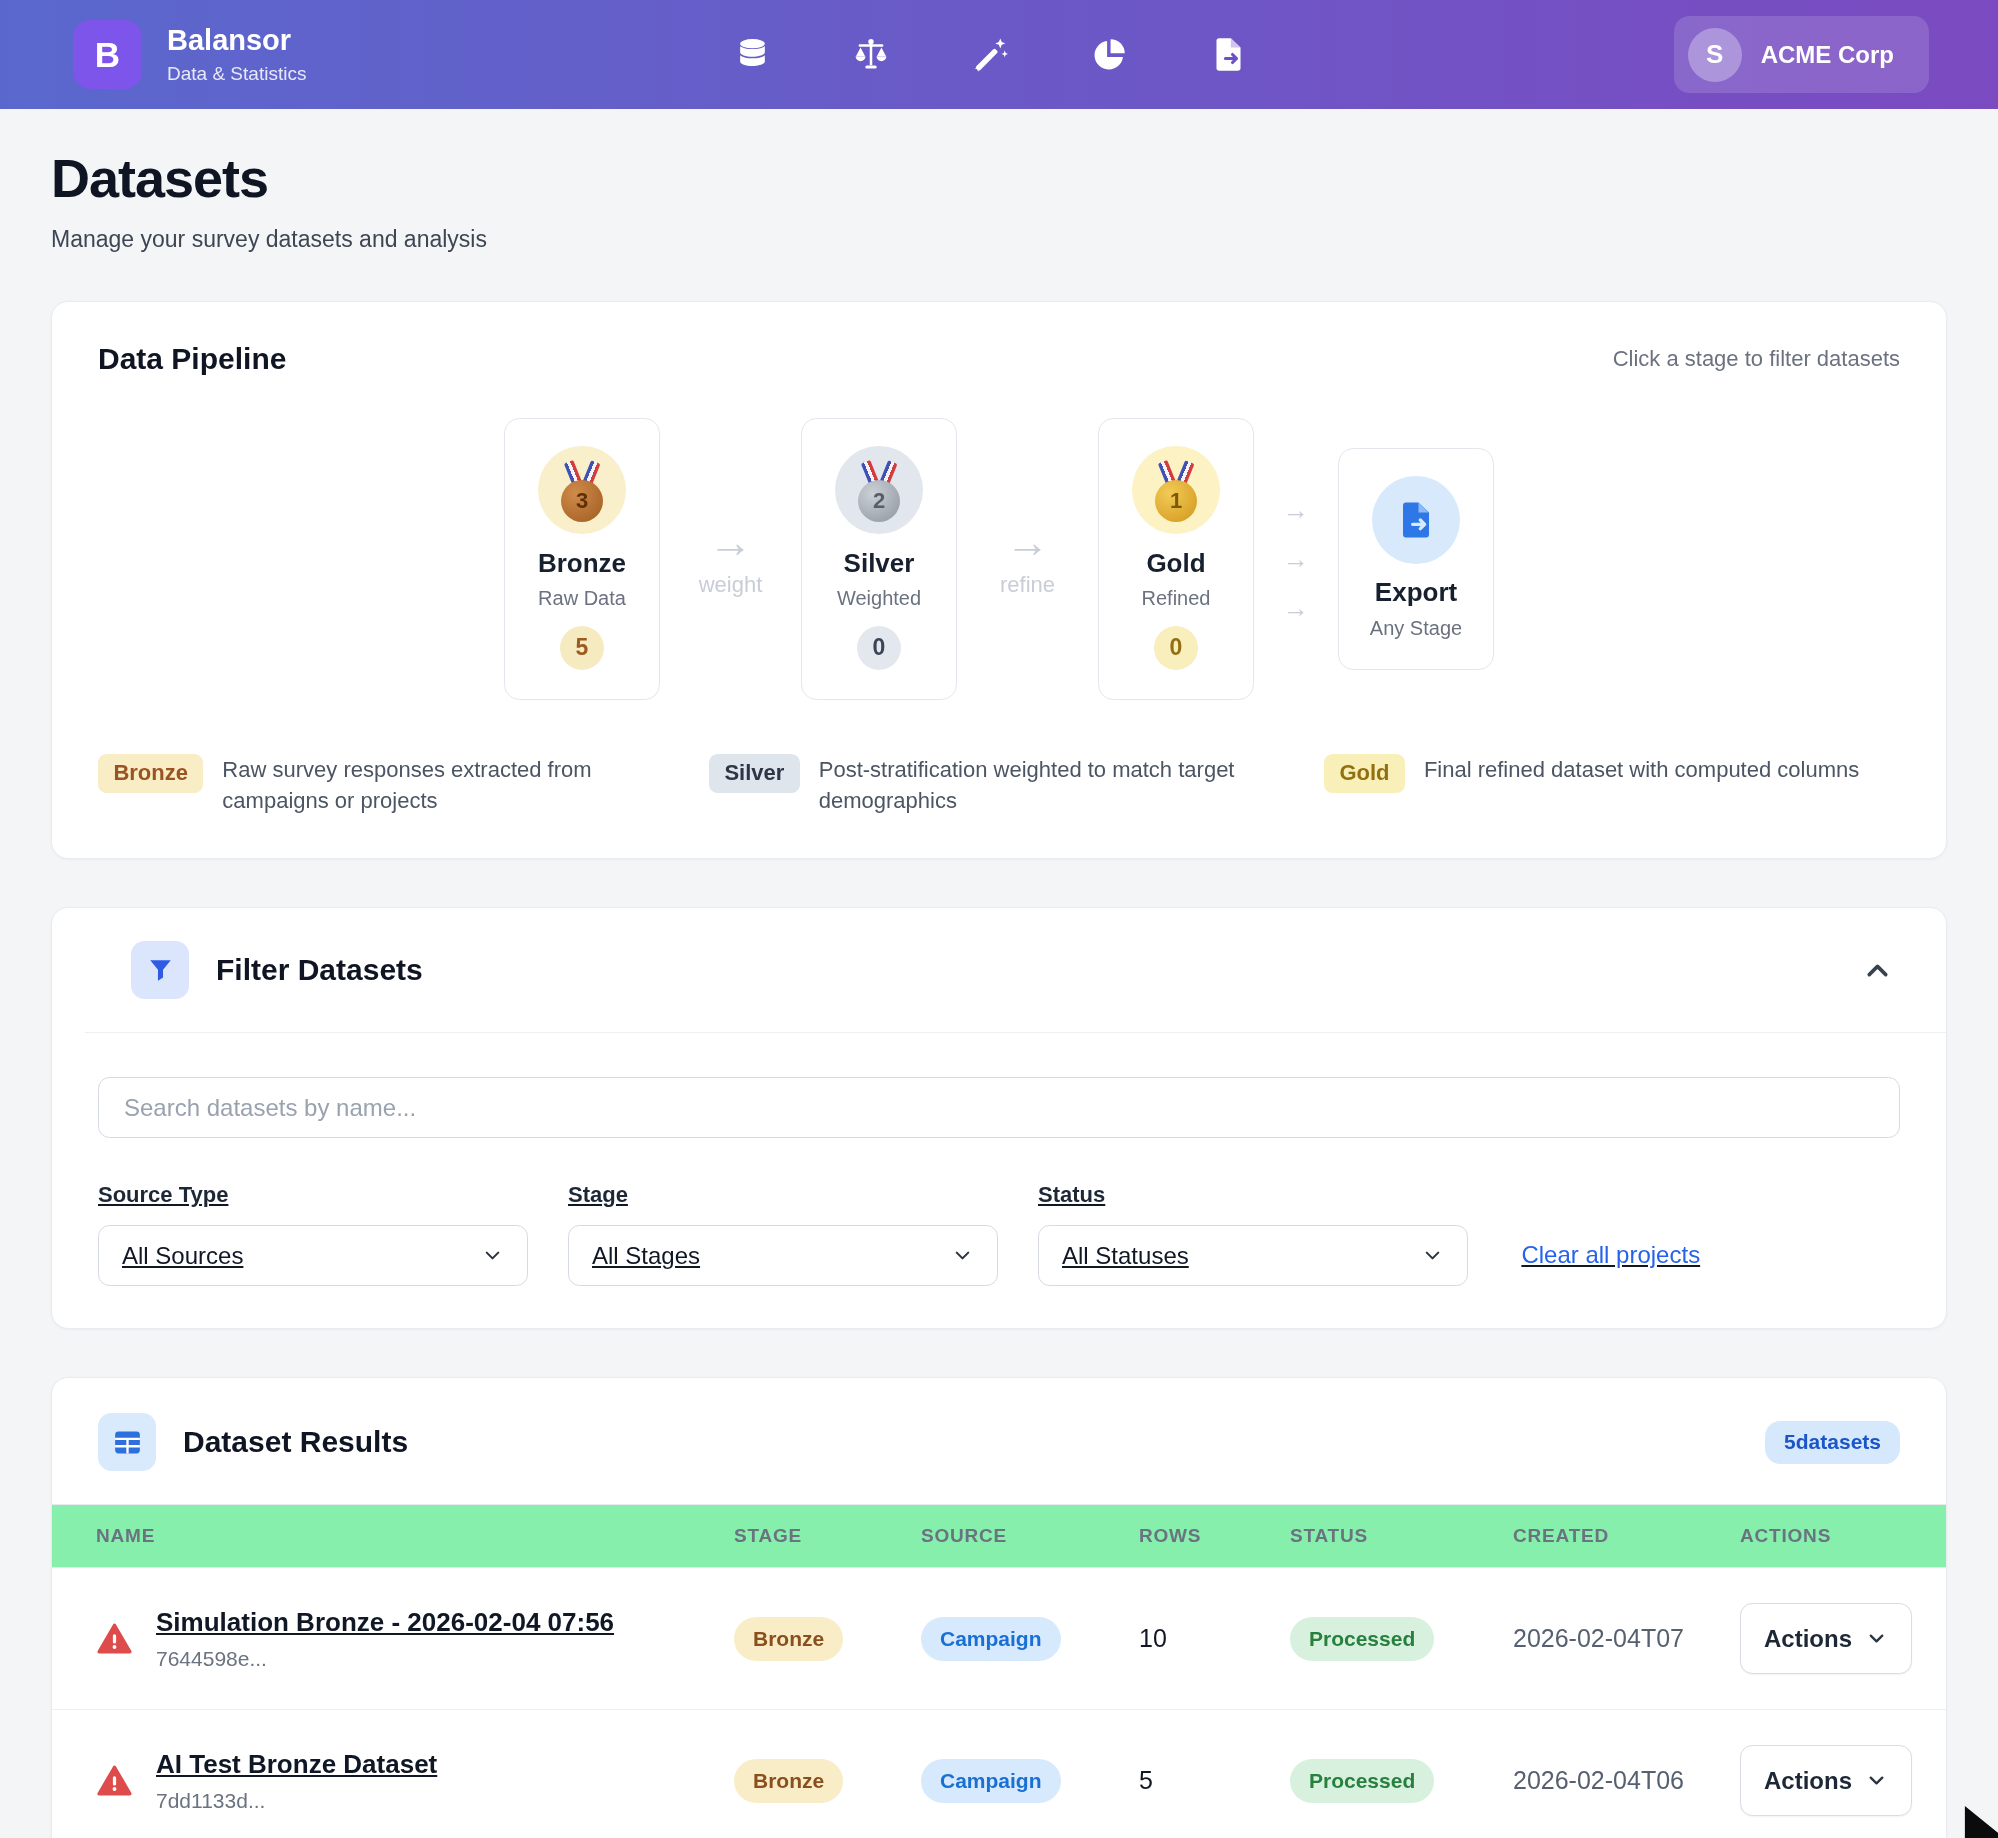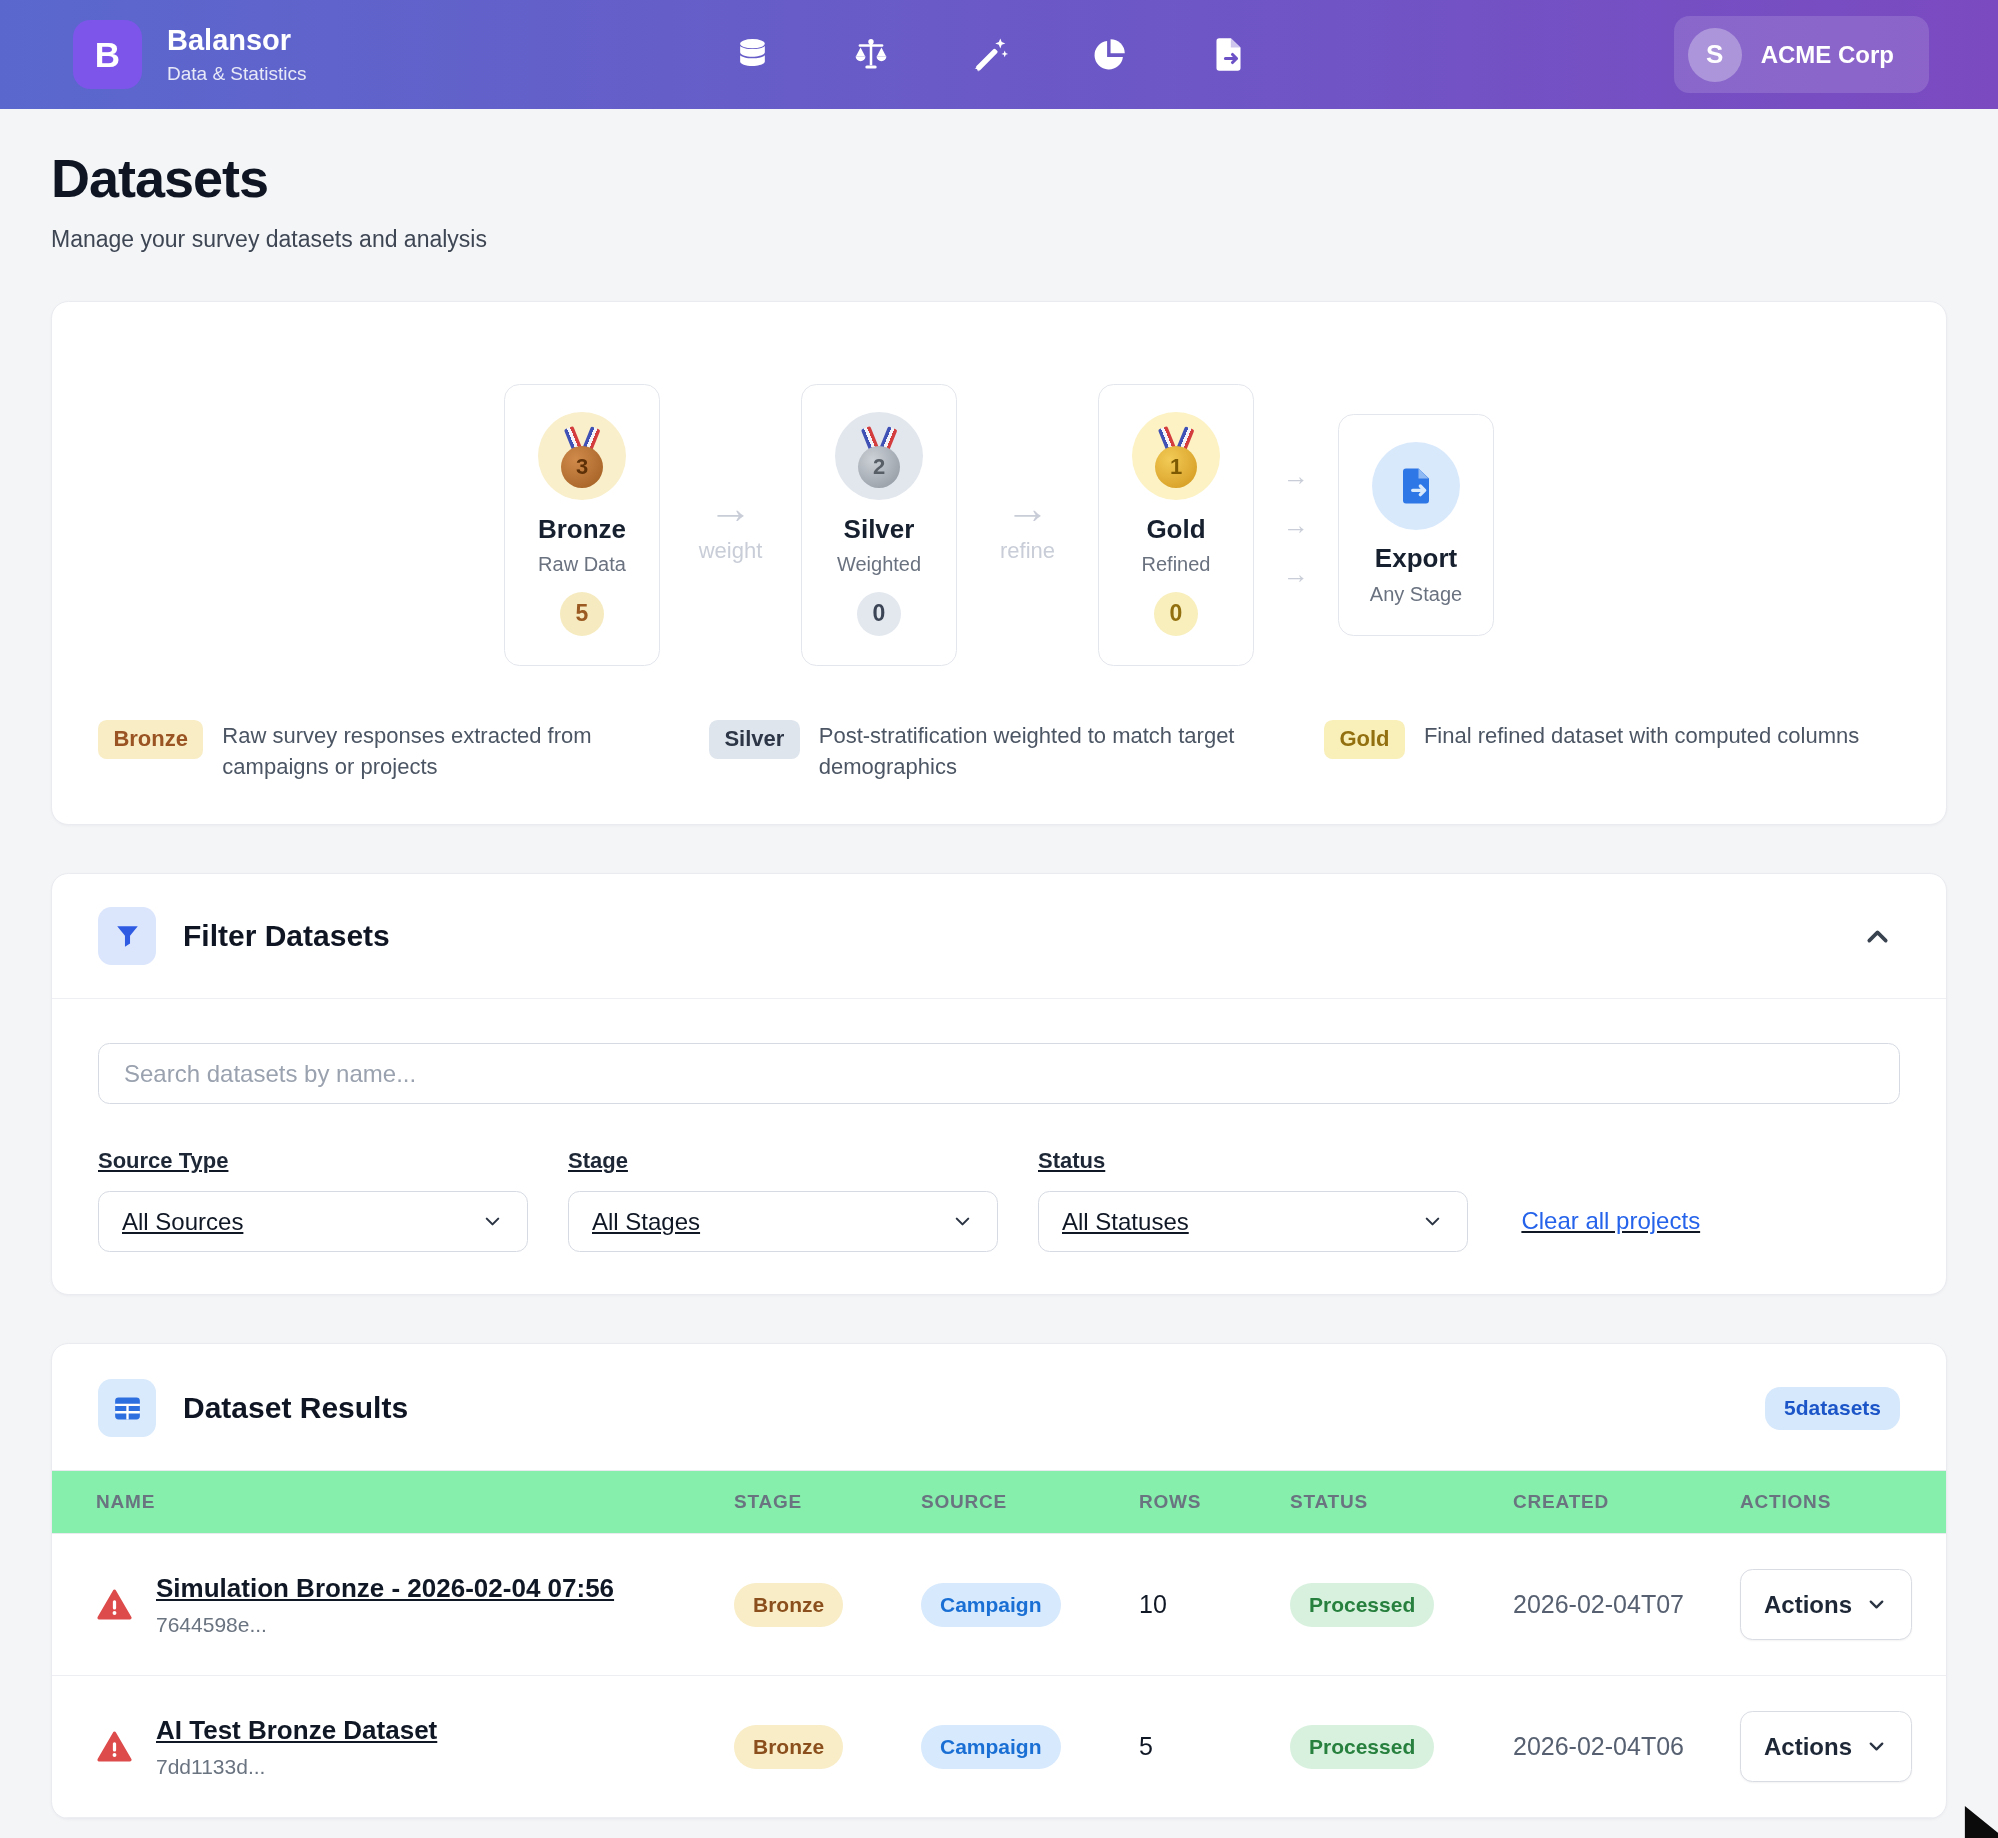"Data Pipeline" div.pc-head { html: none -> <div> <h2>Data Pipeline</h2> <span>Click a stage to filter datasets</span> </div> }
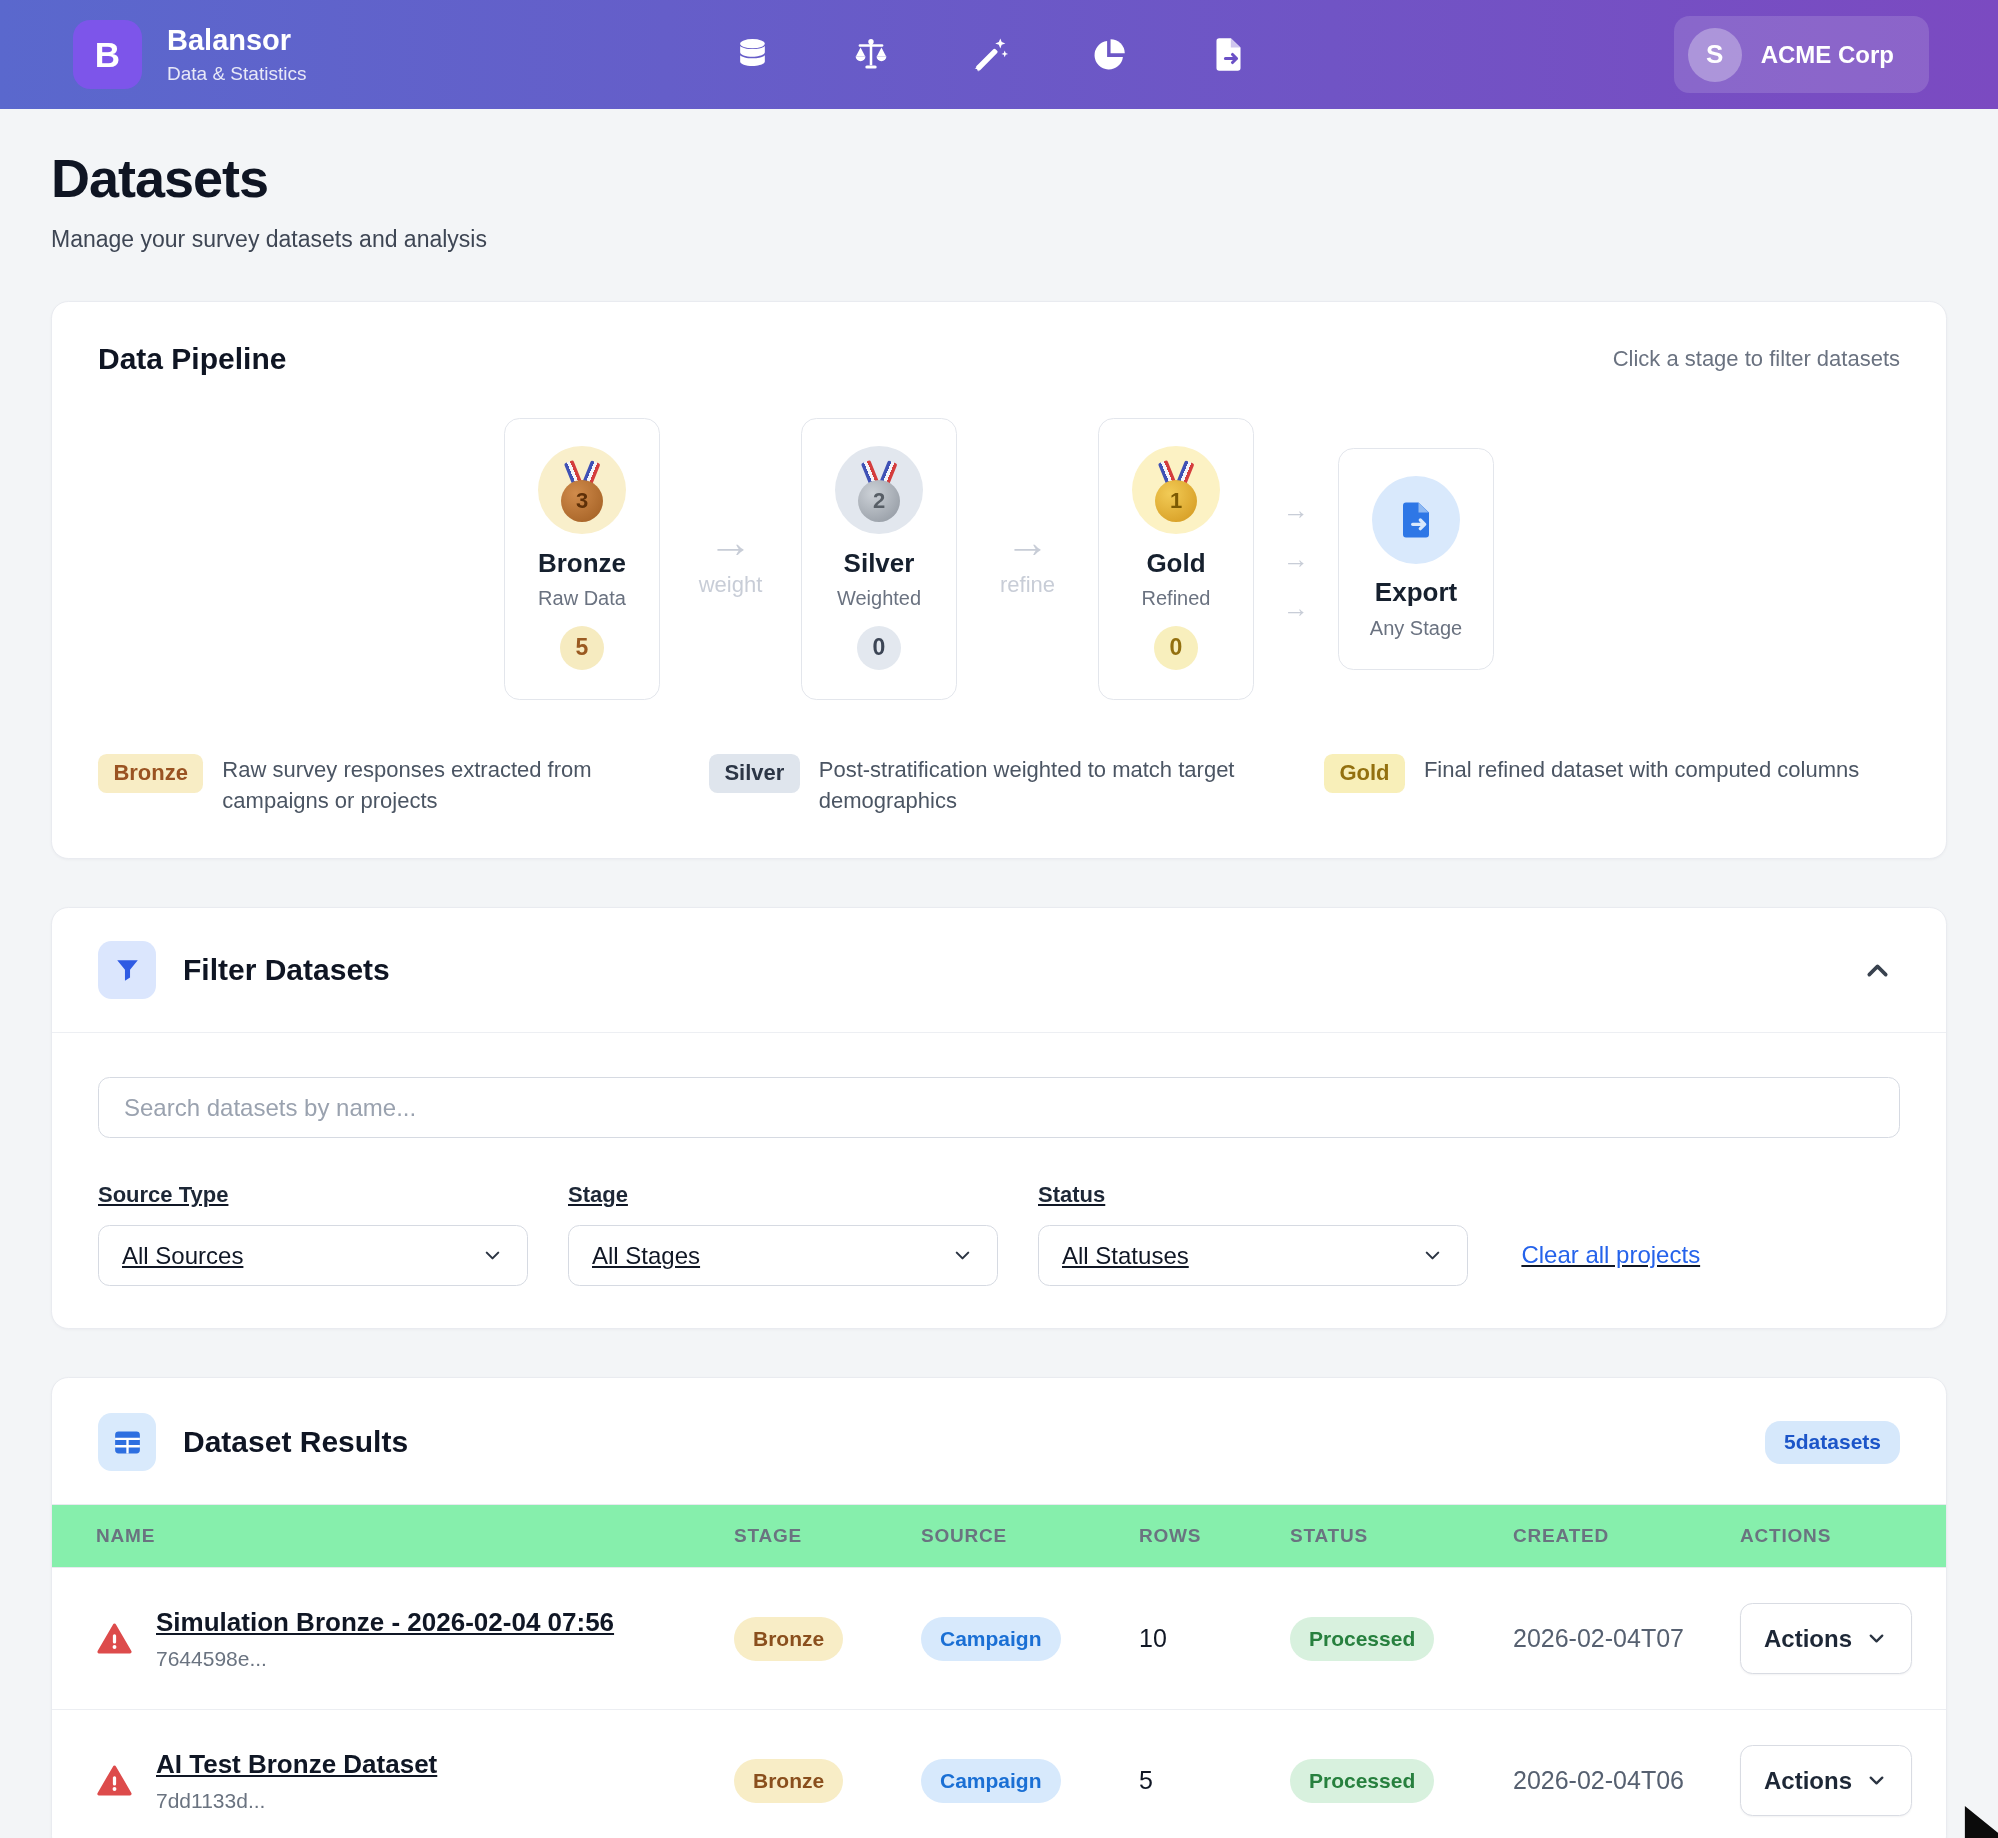"Filter Datasets" .fc-head { margin-left: none -> 33px }
